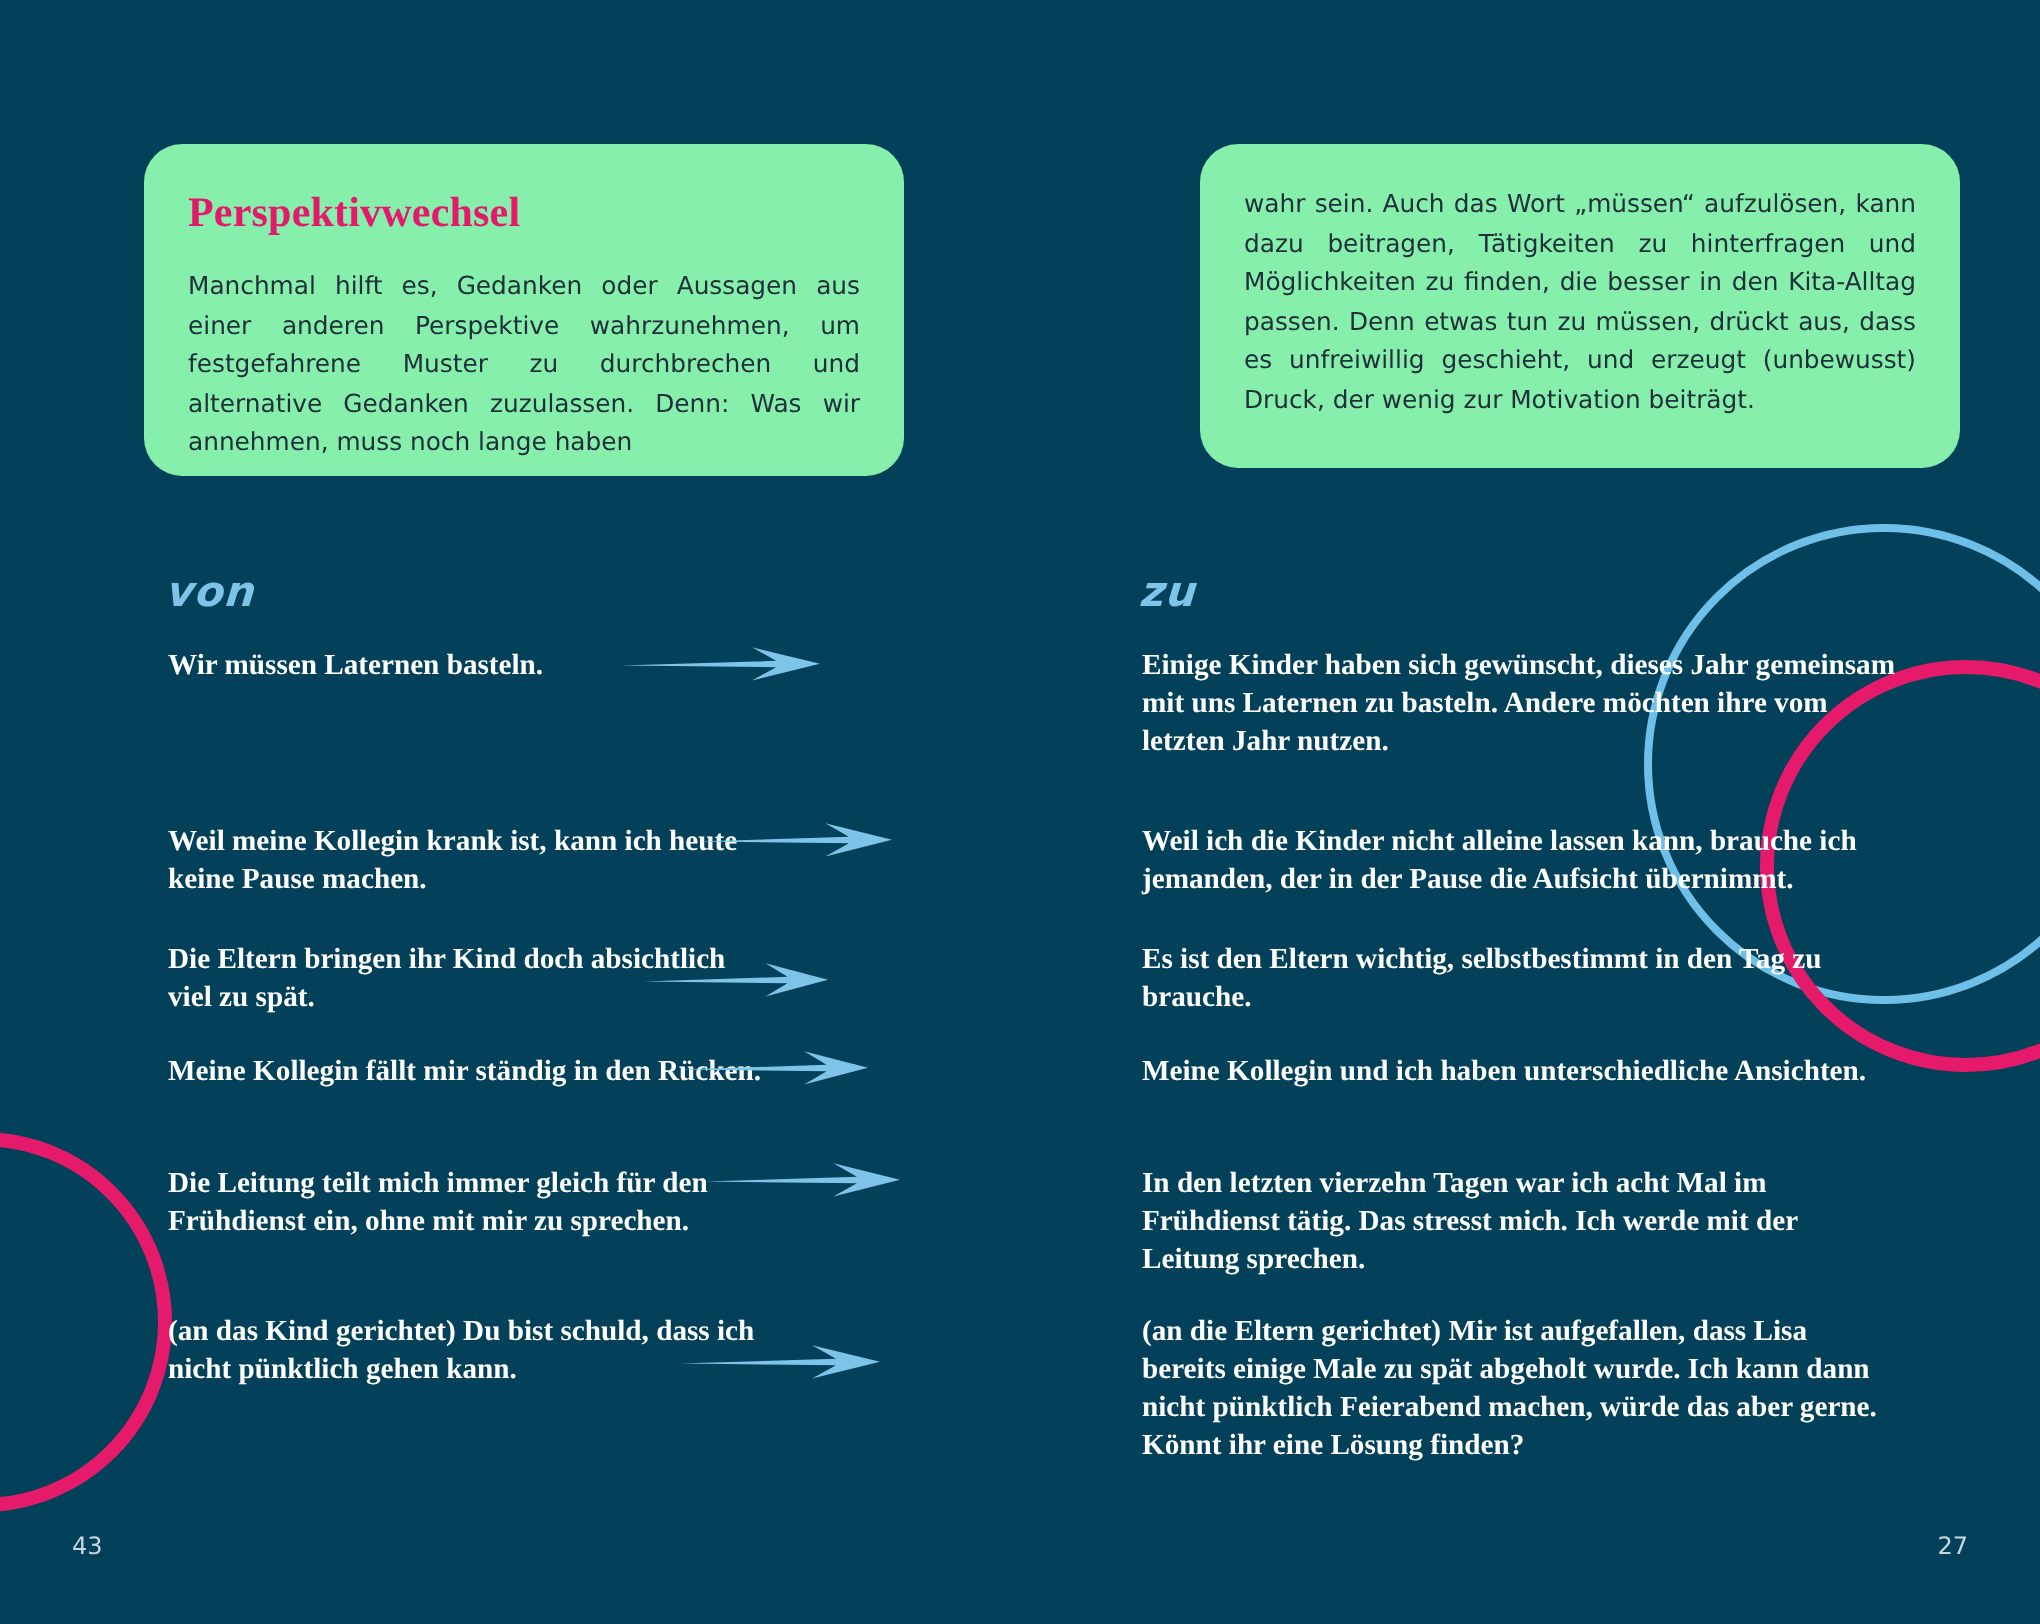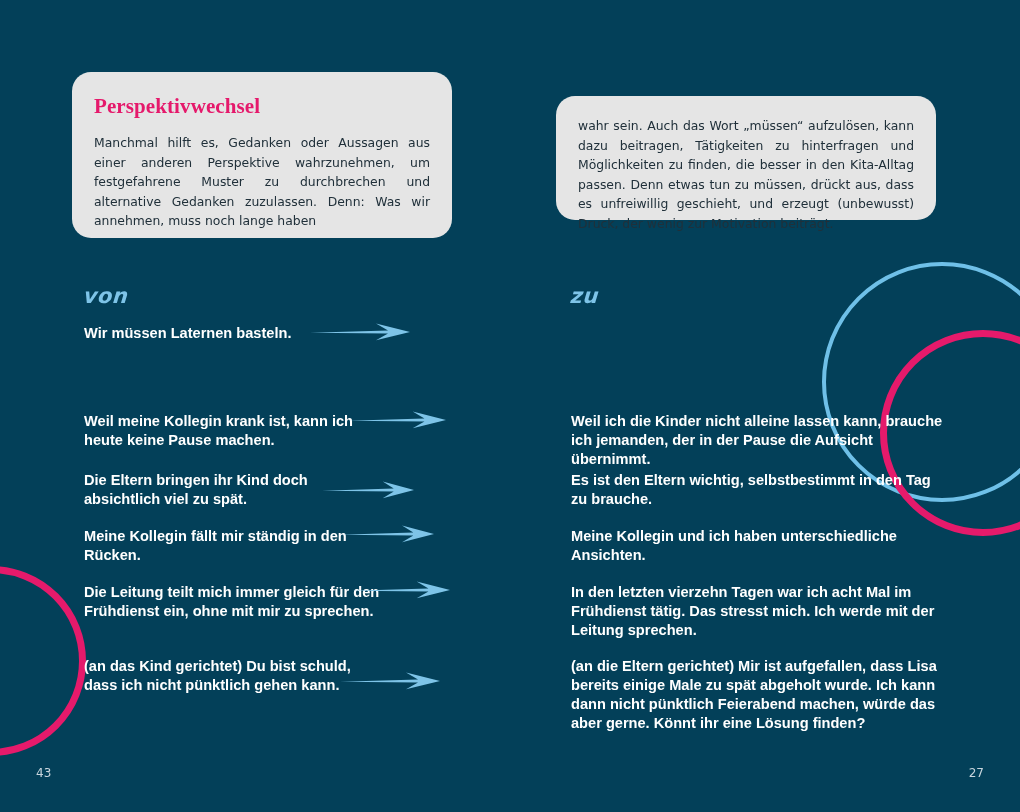"Perspektivwechsel" .intro-card { background: #e5e5e5 -> #86efac }
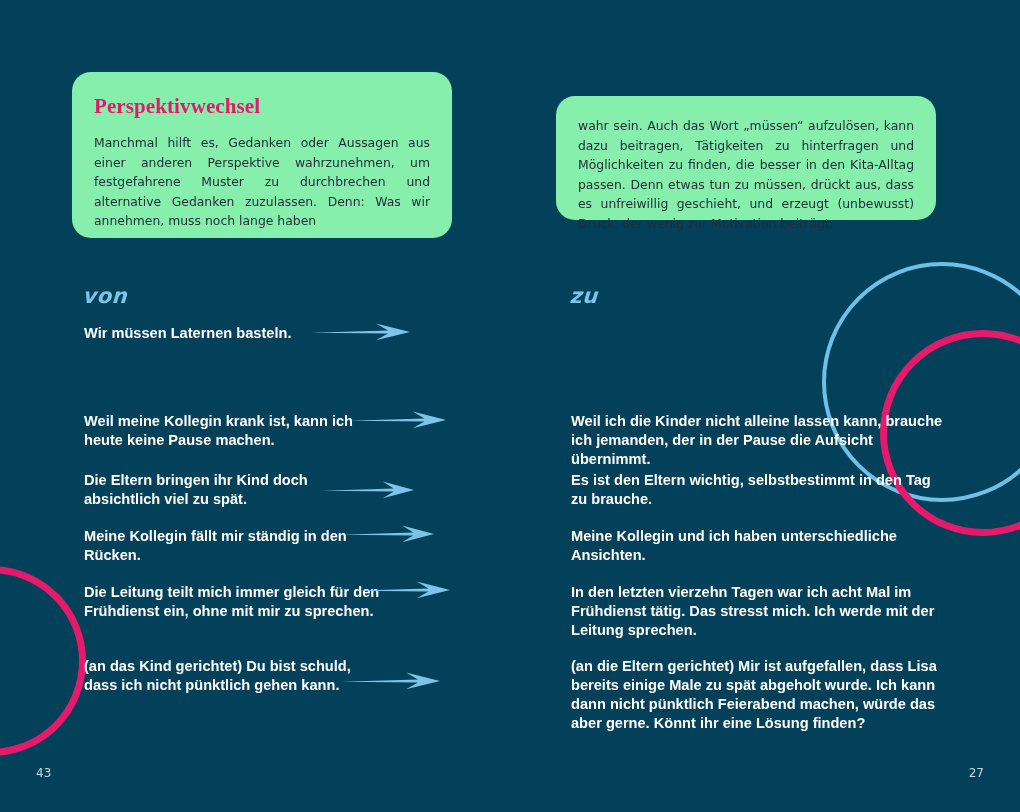"wahr sein. Auch das Wort" .intro-card.right { height: 124px -> 162px; left: 556px -> 600px; margin-top: 24px -> none }
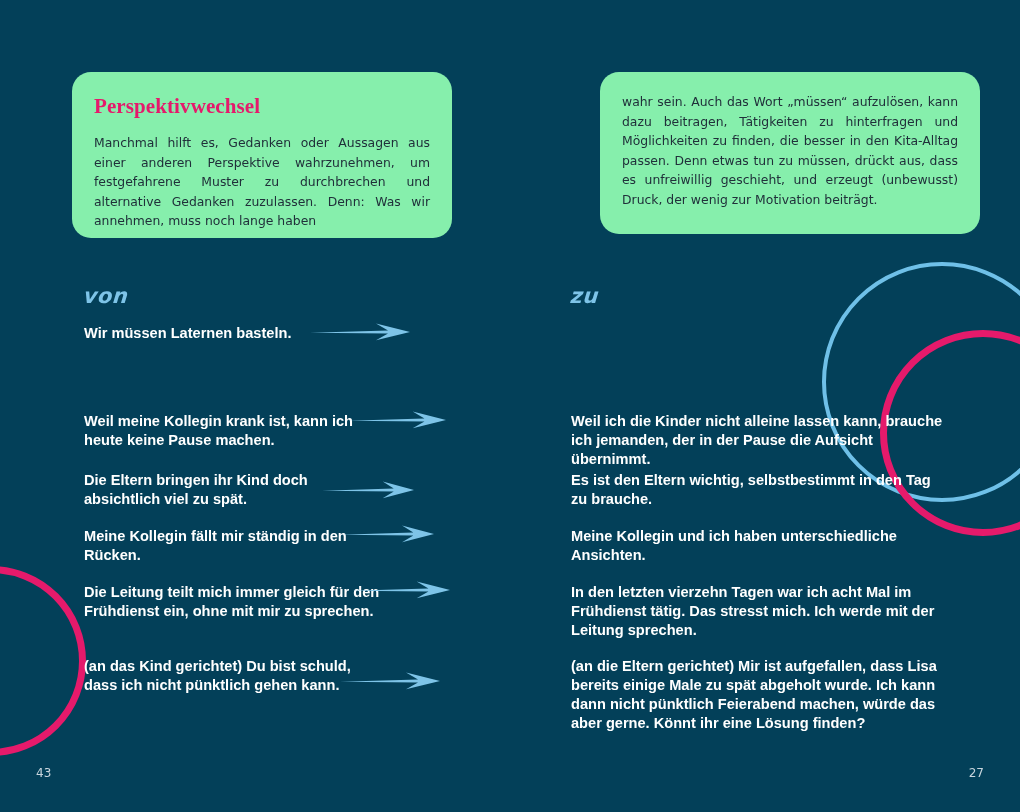"Wir müssen Laternen basteln." .statement { font-family: Liberation Sans, sans-serif -> Liberation Serif, serif }
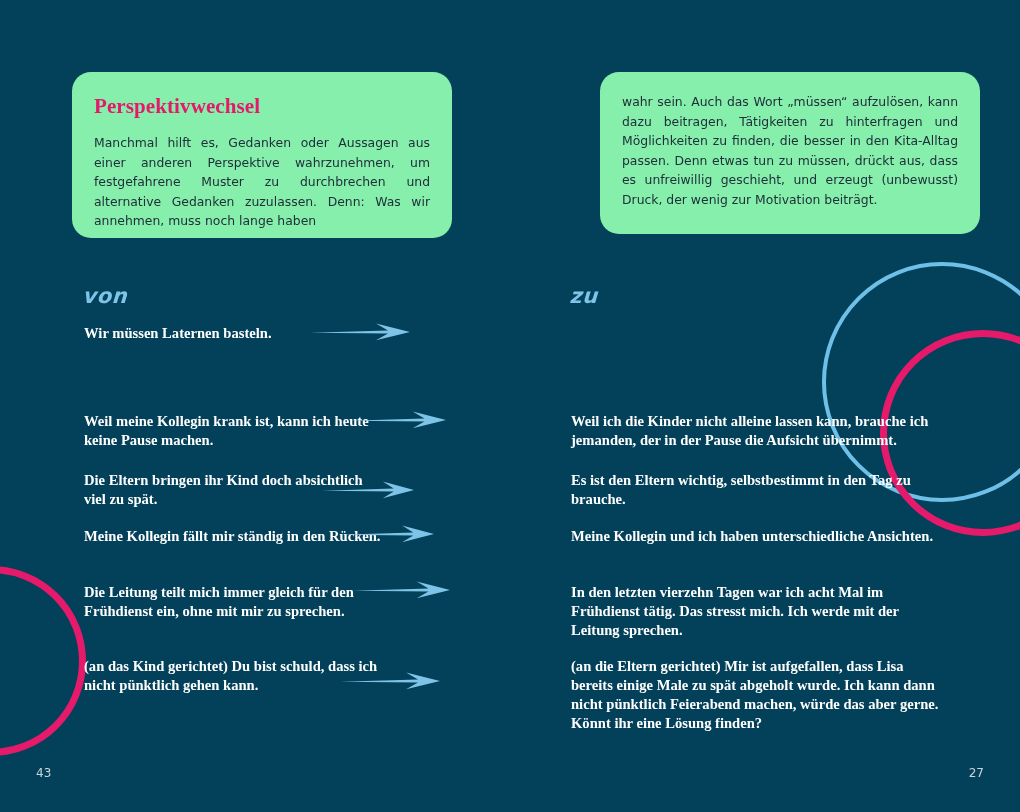"Einige Kinder haben sich gewünscht," div.statement { html: none -> <div>Einige Kinder haben sich gewünscht, dieses Jahr gemeinsam mit uns Laternen zu basteln. Andere möchten ihre vom letzten Jahr nutzen.</div> }
